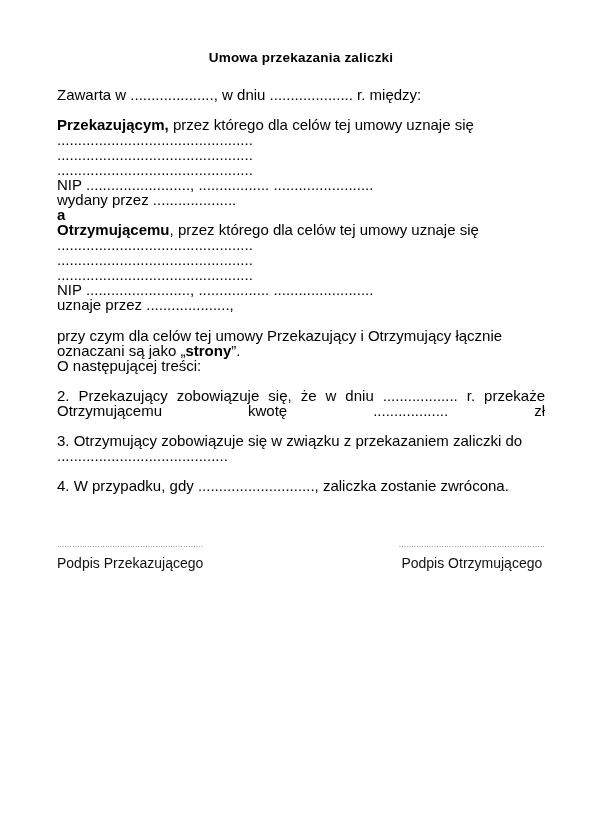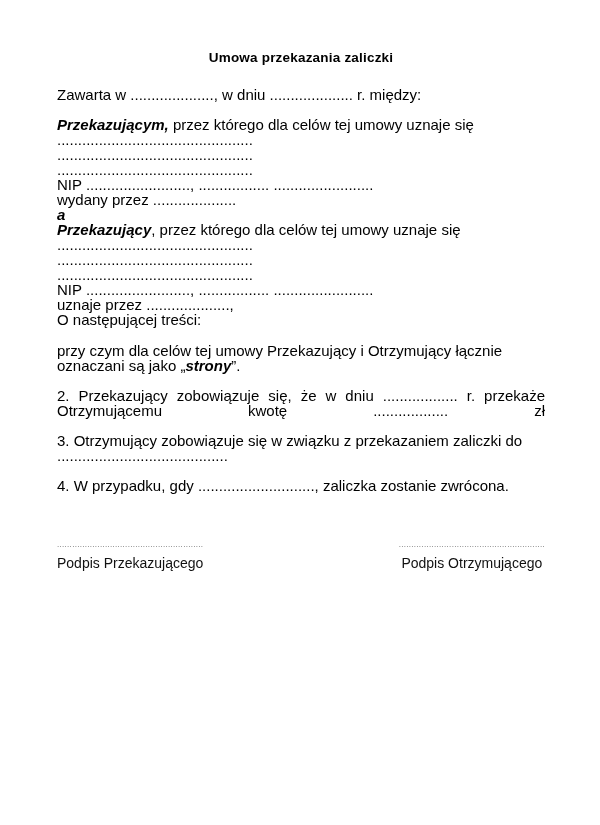"Przekazującym," .bold { font-style: italic -> none }
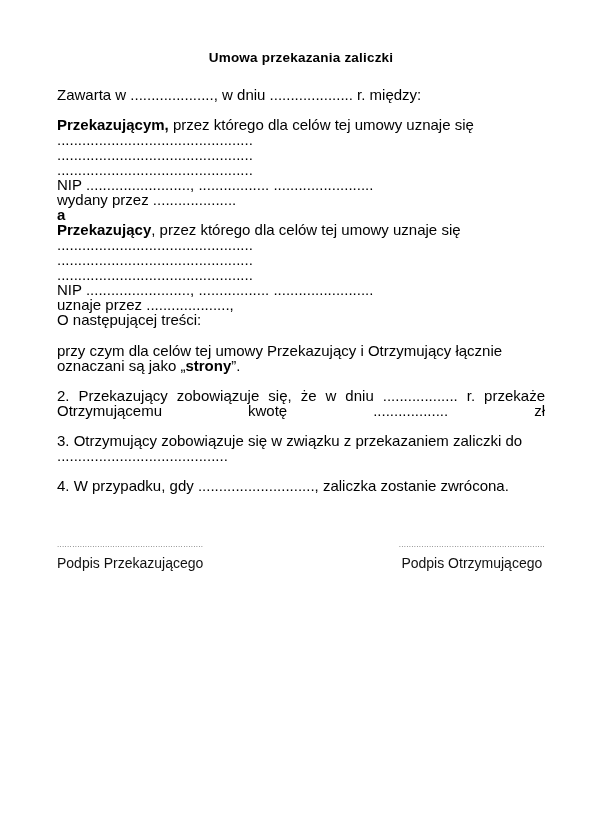"Przekazujący" span.bold { text: Przekazujący -> Otrzymującemu }
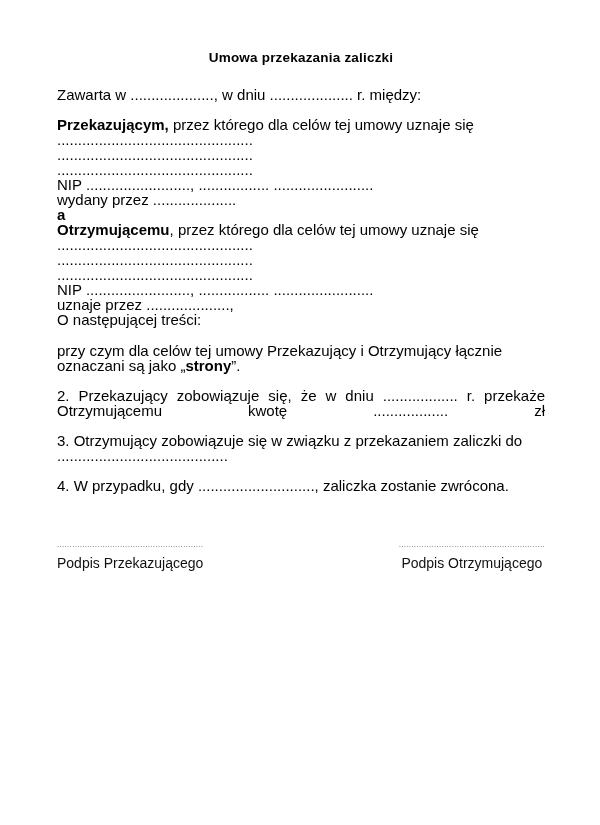"O następującej treści:" p.line { order: before "przy czym dla celów tej" -> after "przy czym dla celów tej" }
